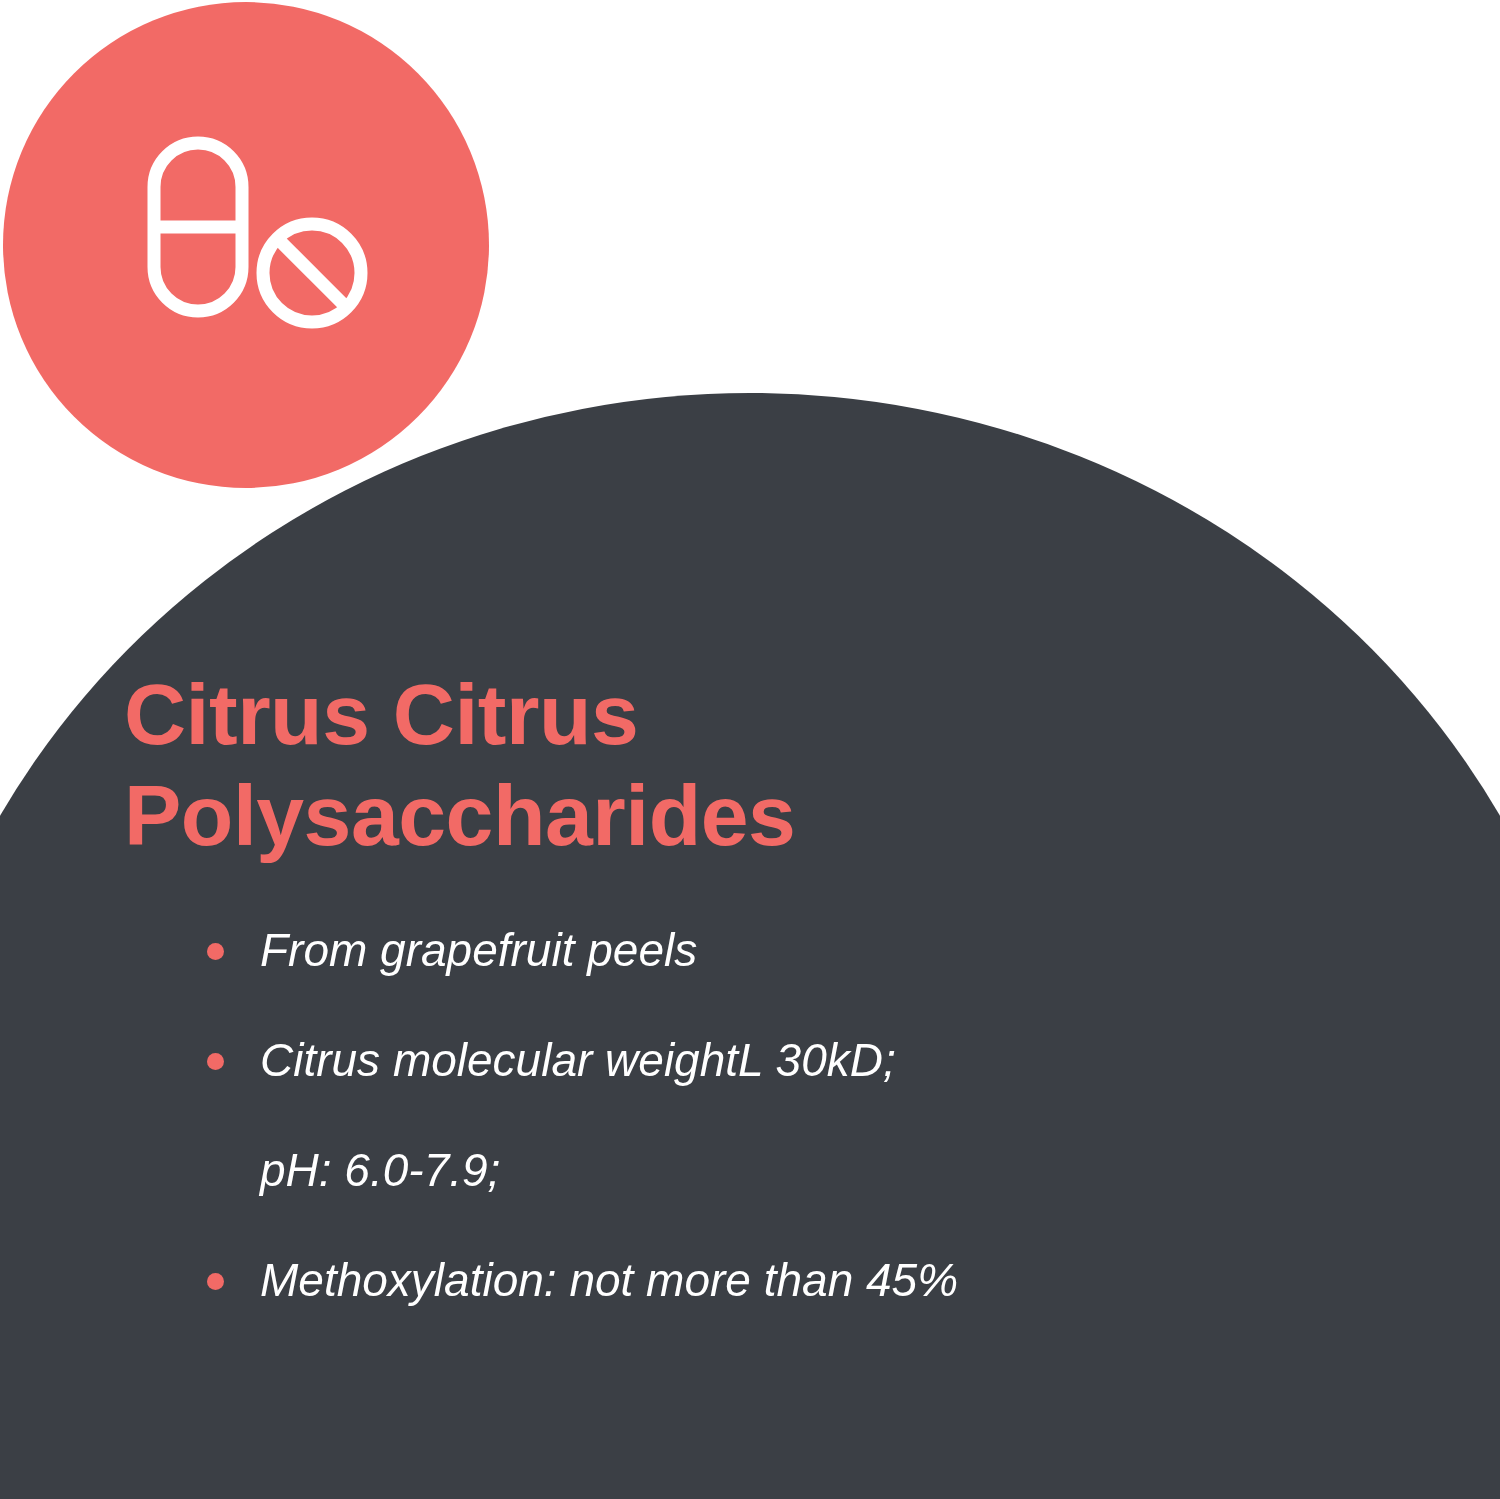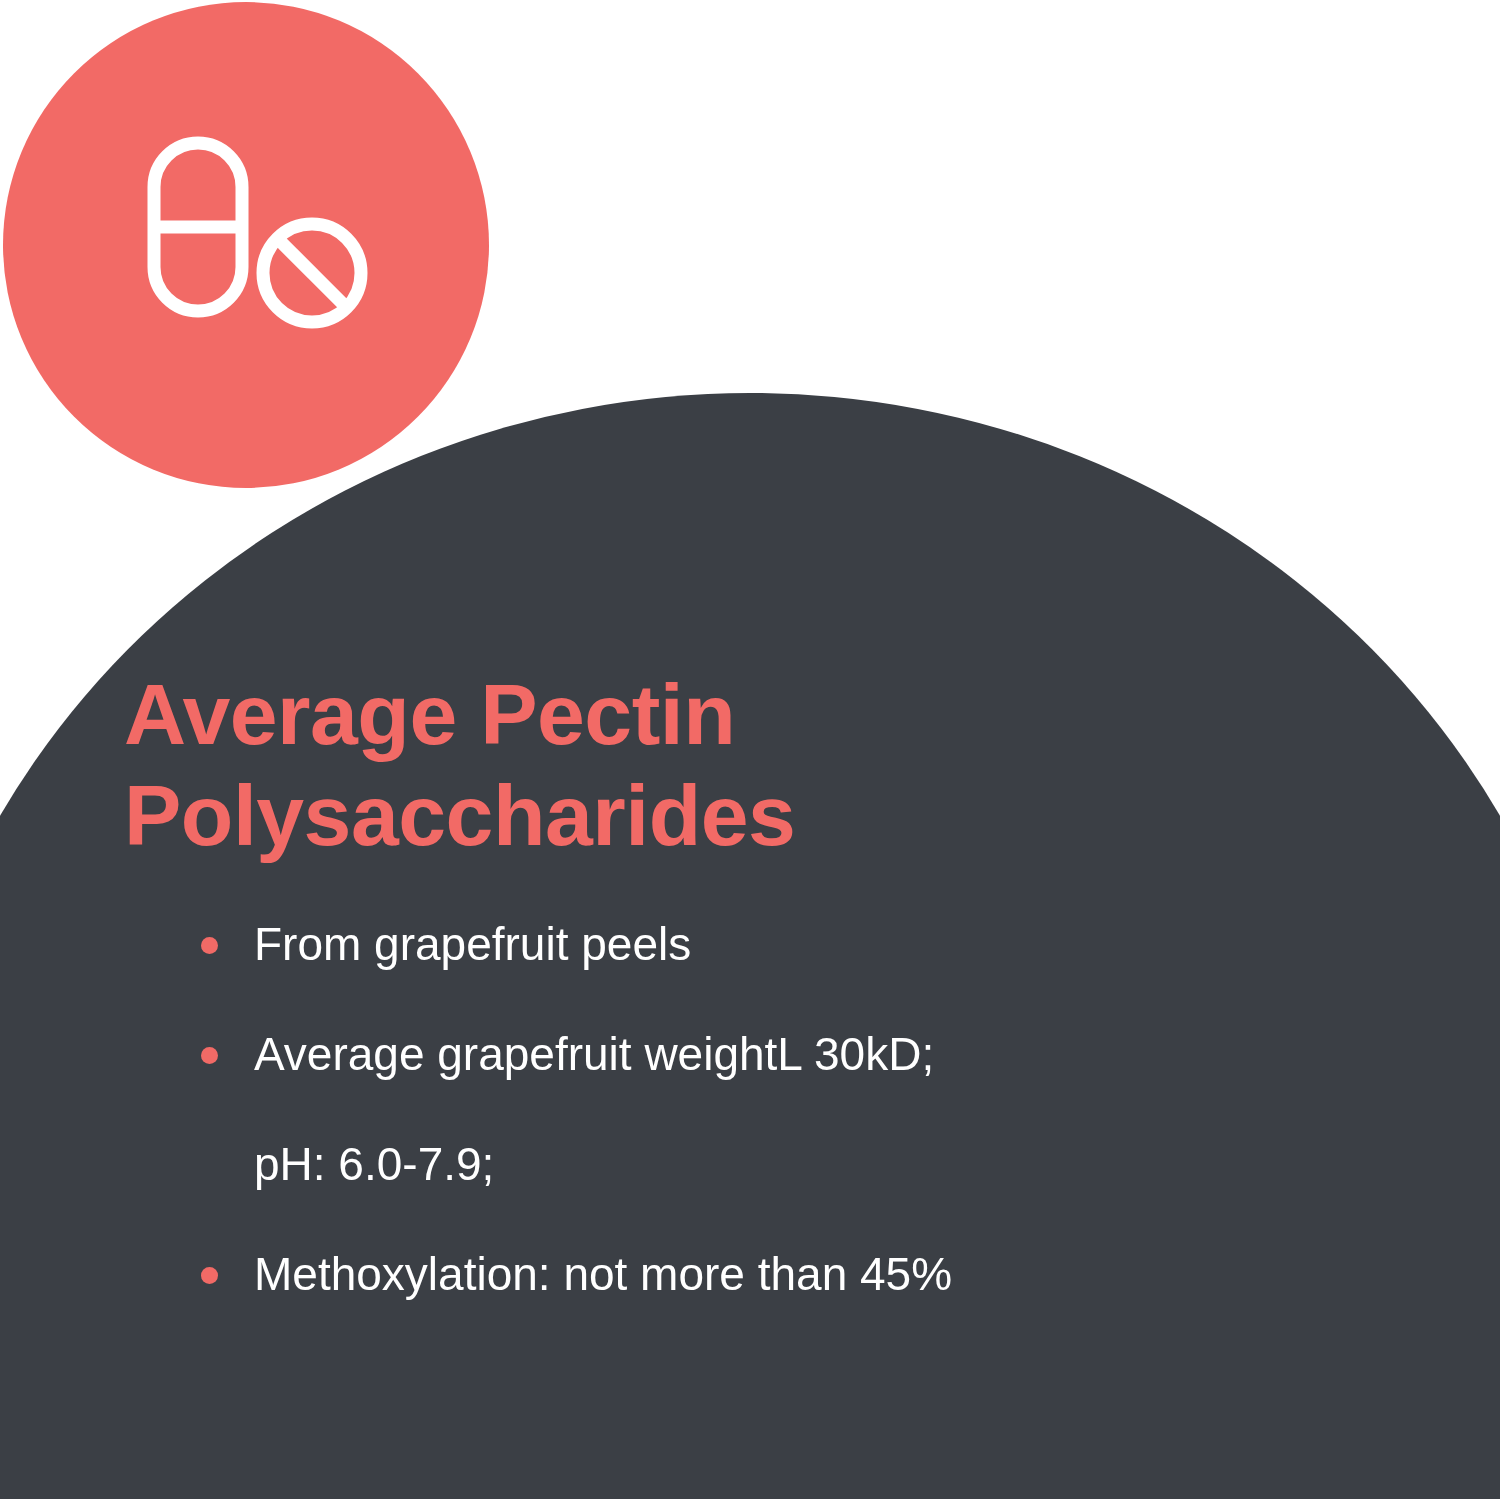"Average Pectin" div.title { text: Average Pectin -> Citrus Citrus }
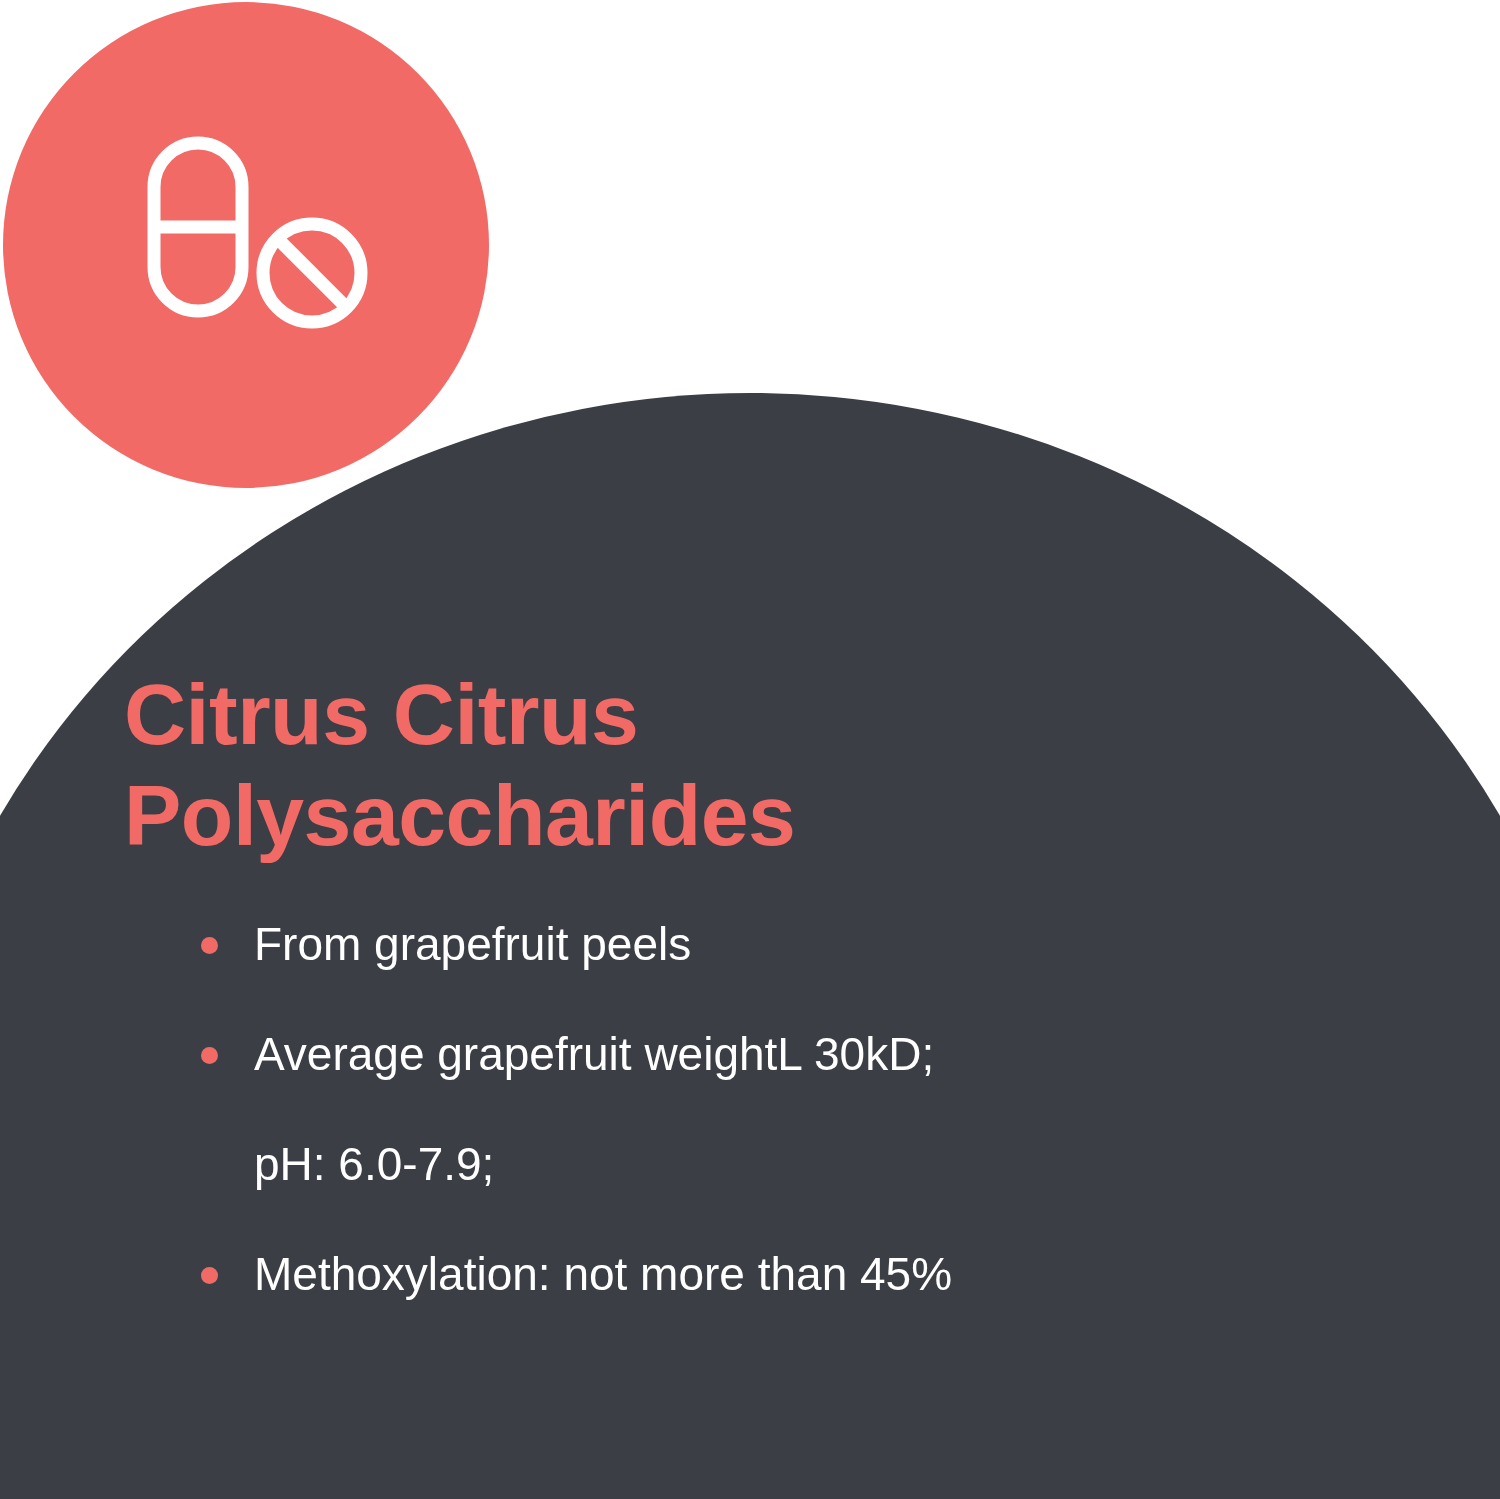"From grapefruit peels" .bullets { font-style: none -> italic; margin: 0 -> 6px }
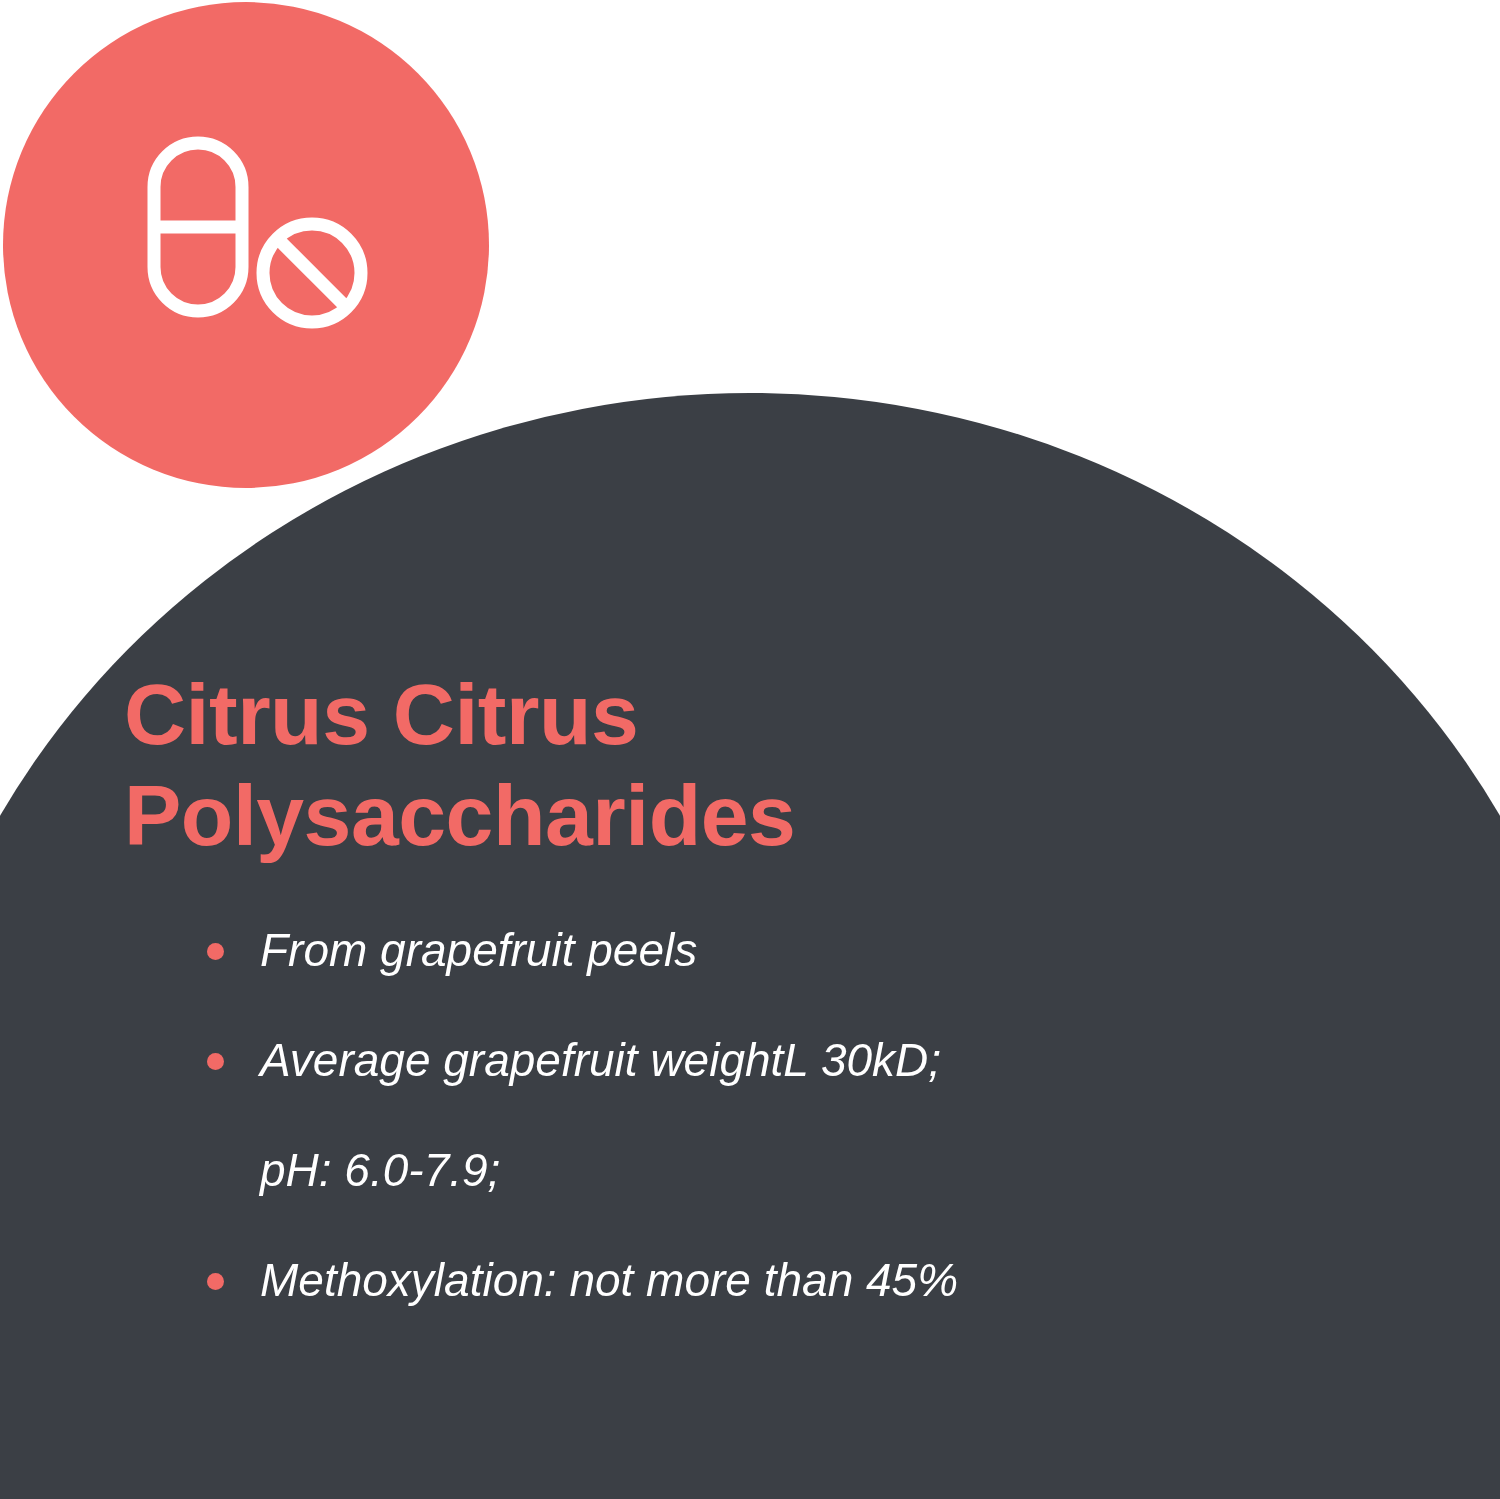"Average grapefruit weightL 30kD;" span.bullet-text { text: Average grapefruit -> Citrus molecular }
